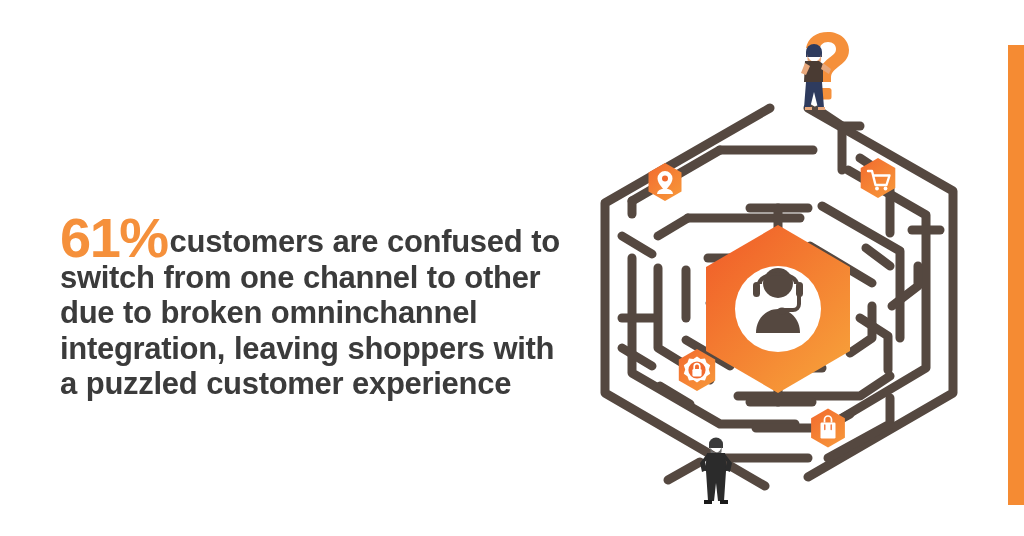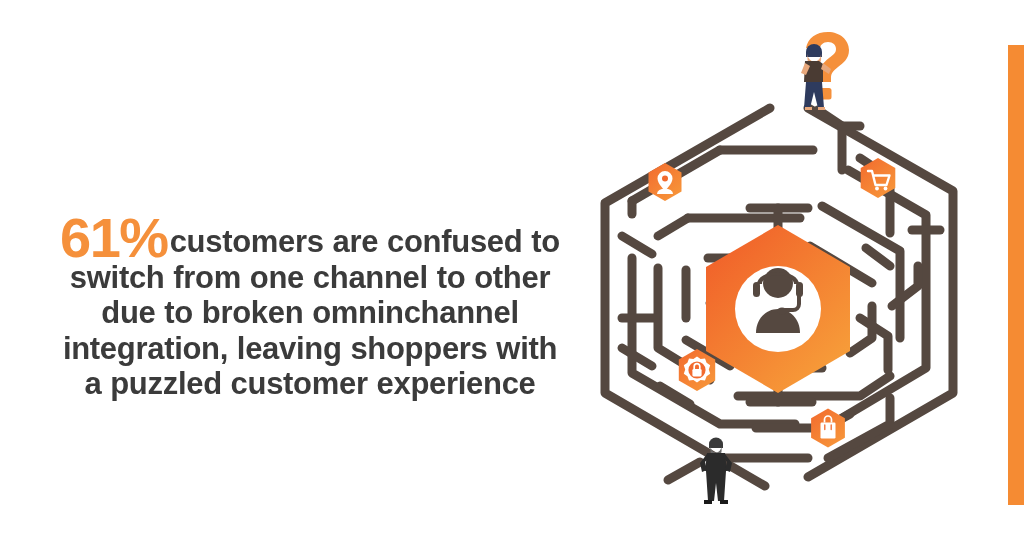"61%customers are confused to switch" #infographic { text-align: center -> none }
